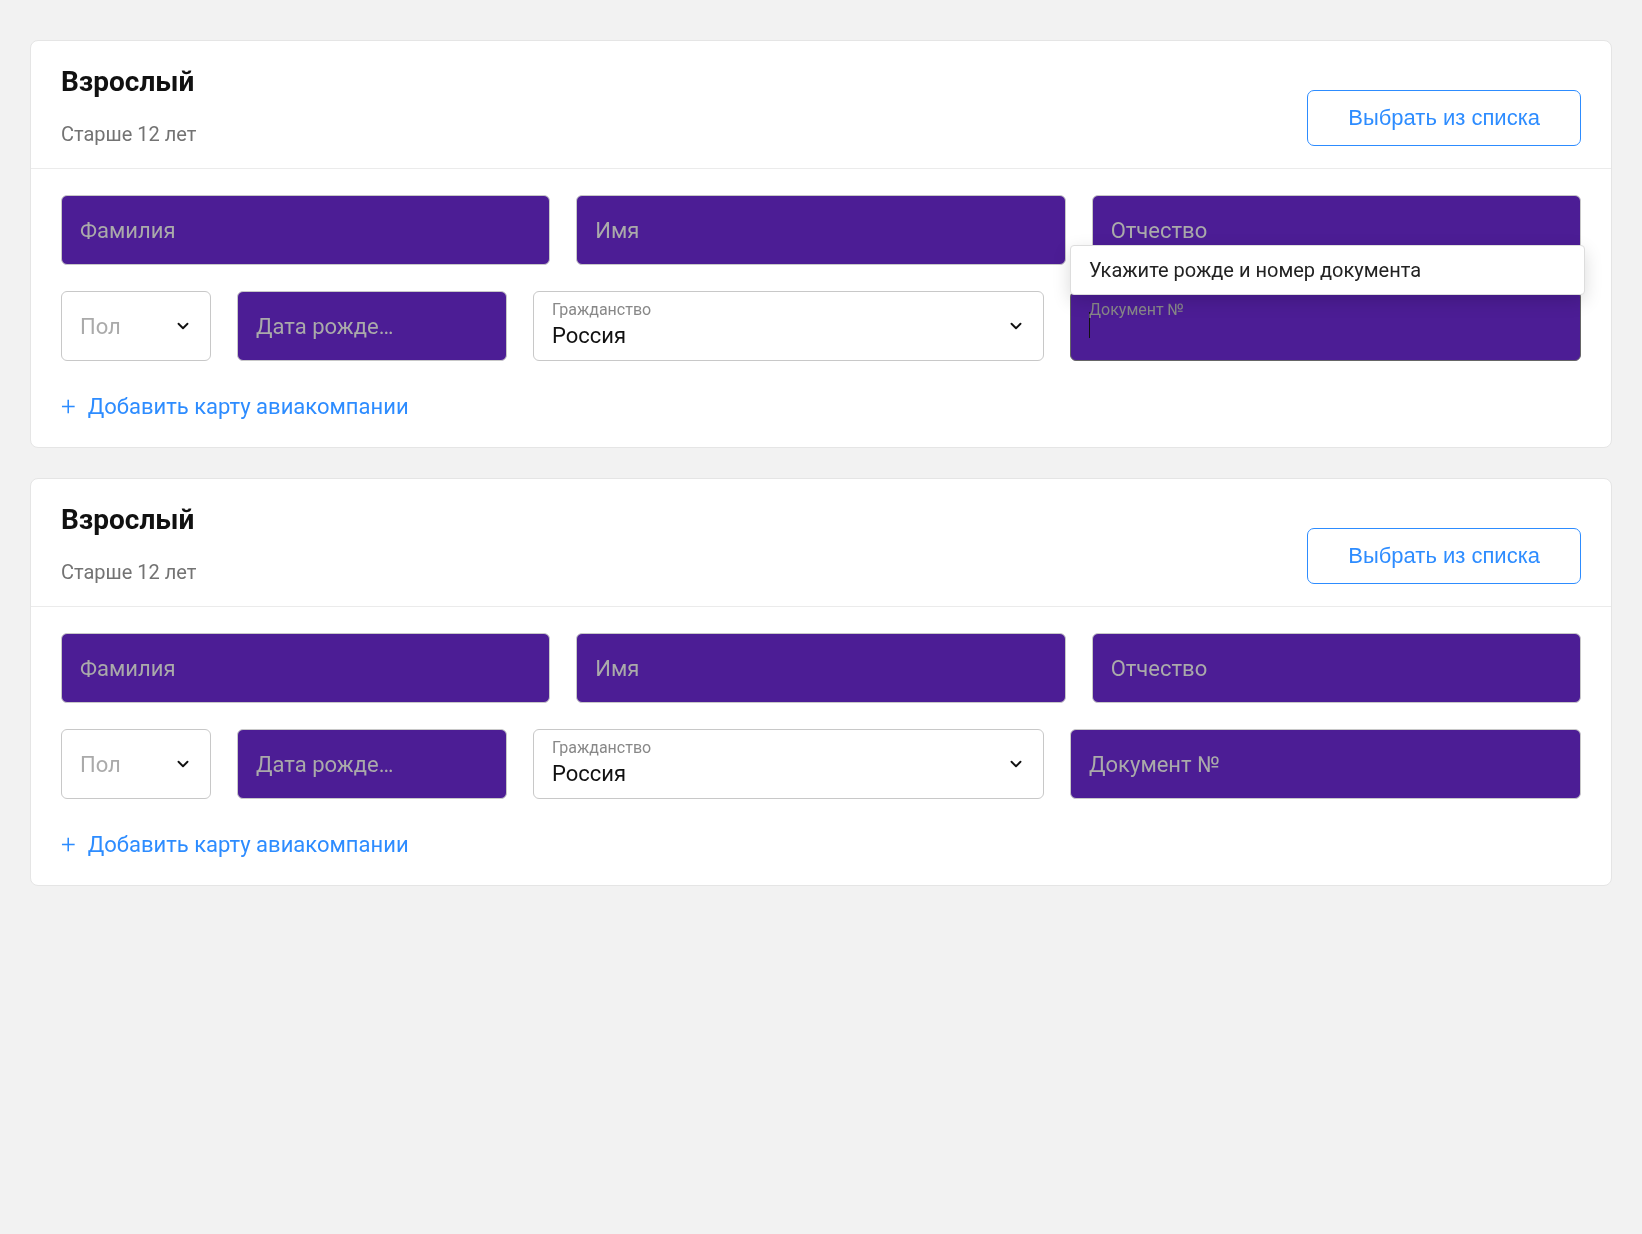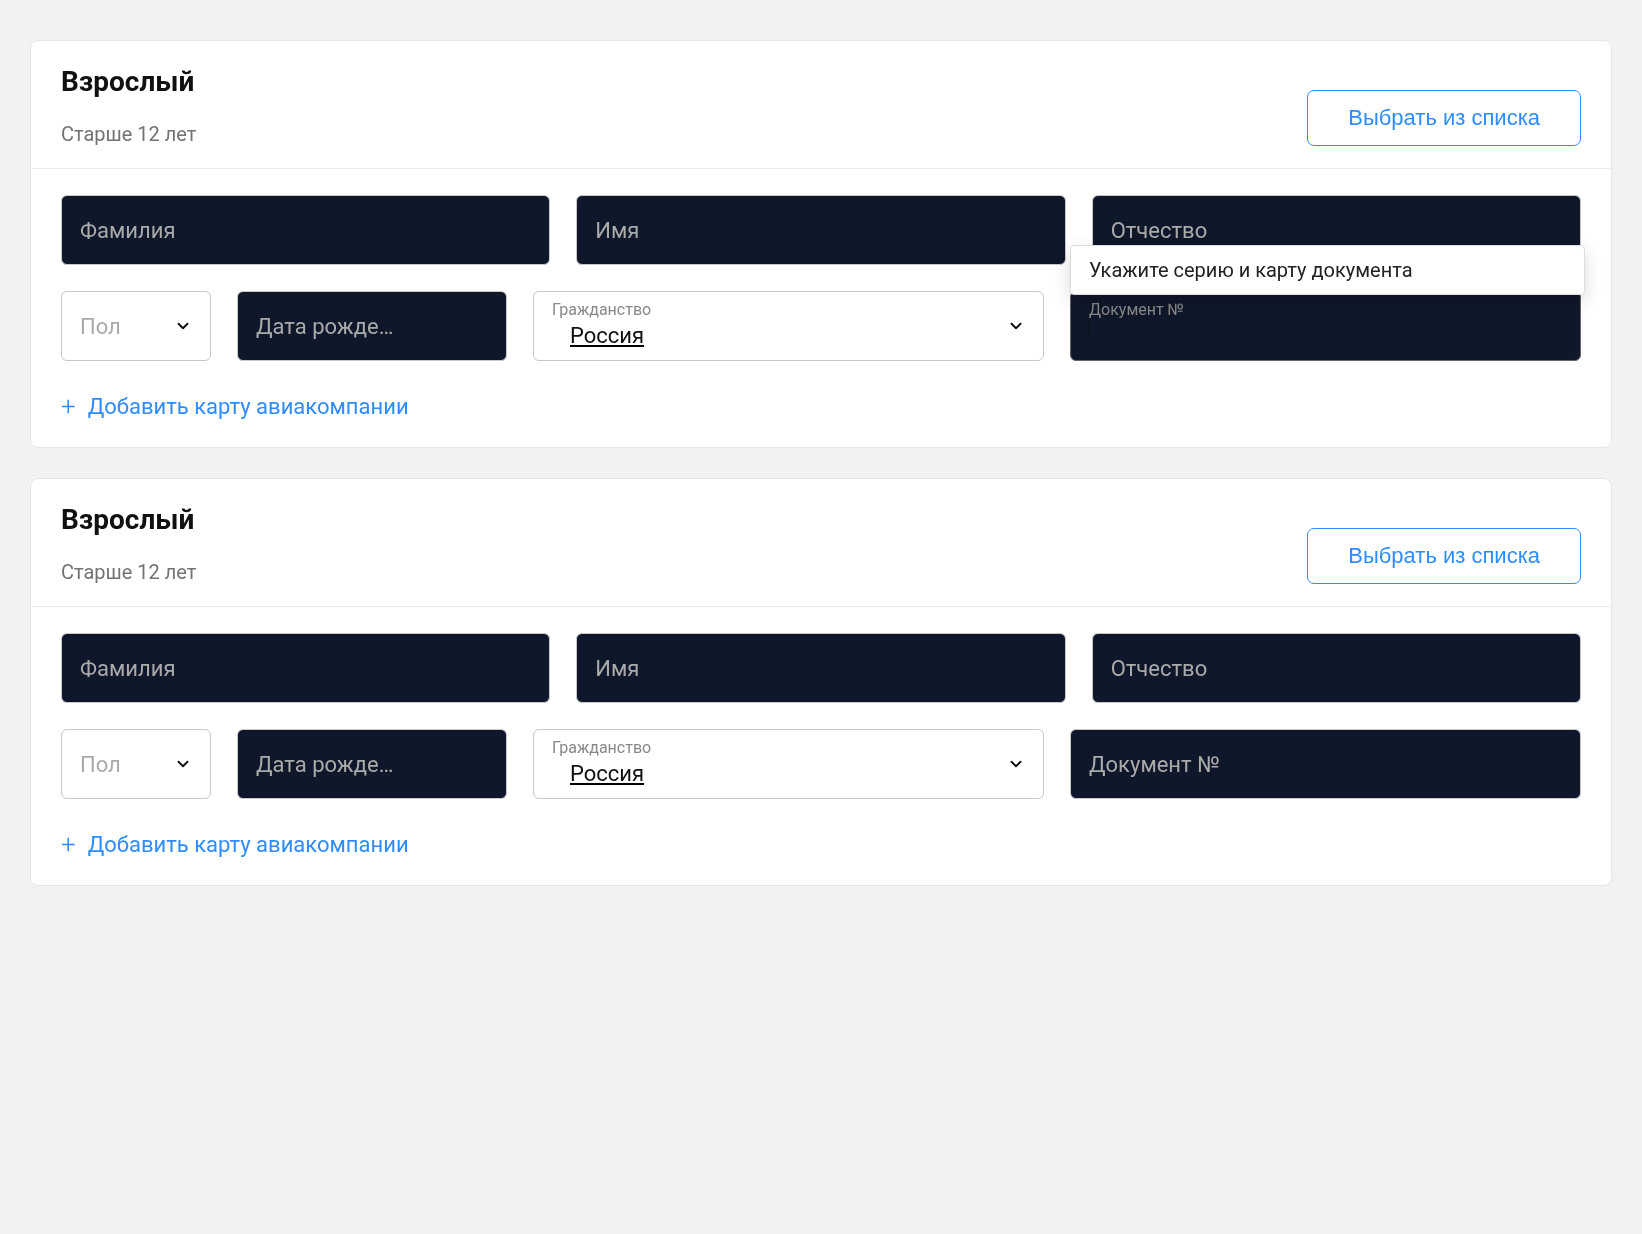"Фамилия" .input-box { background: #0f172a -> #4c1d95 }
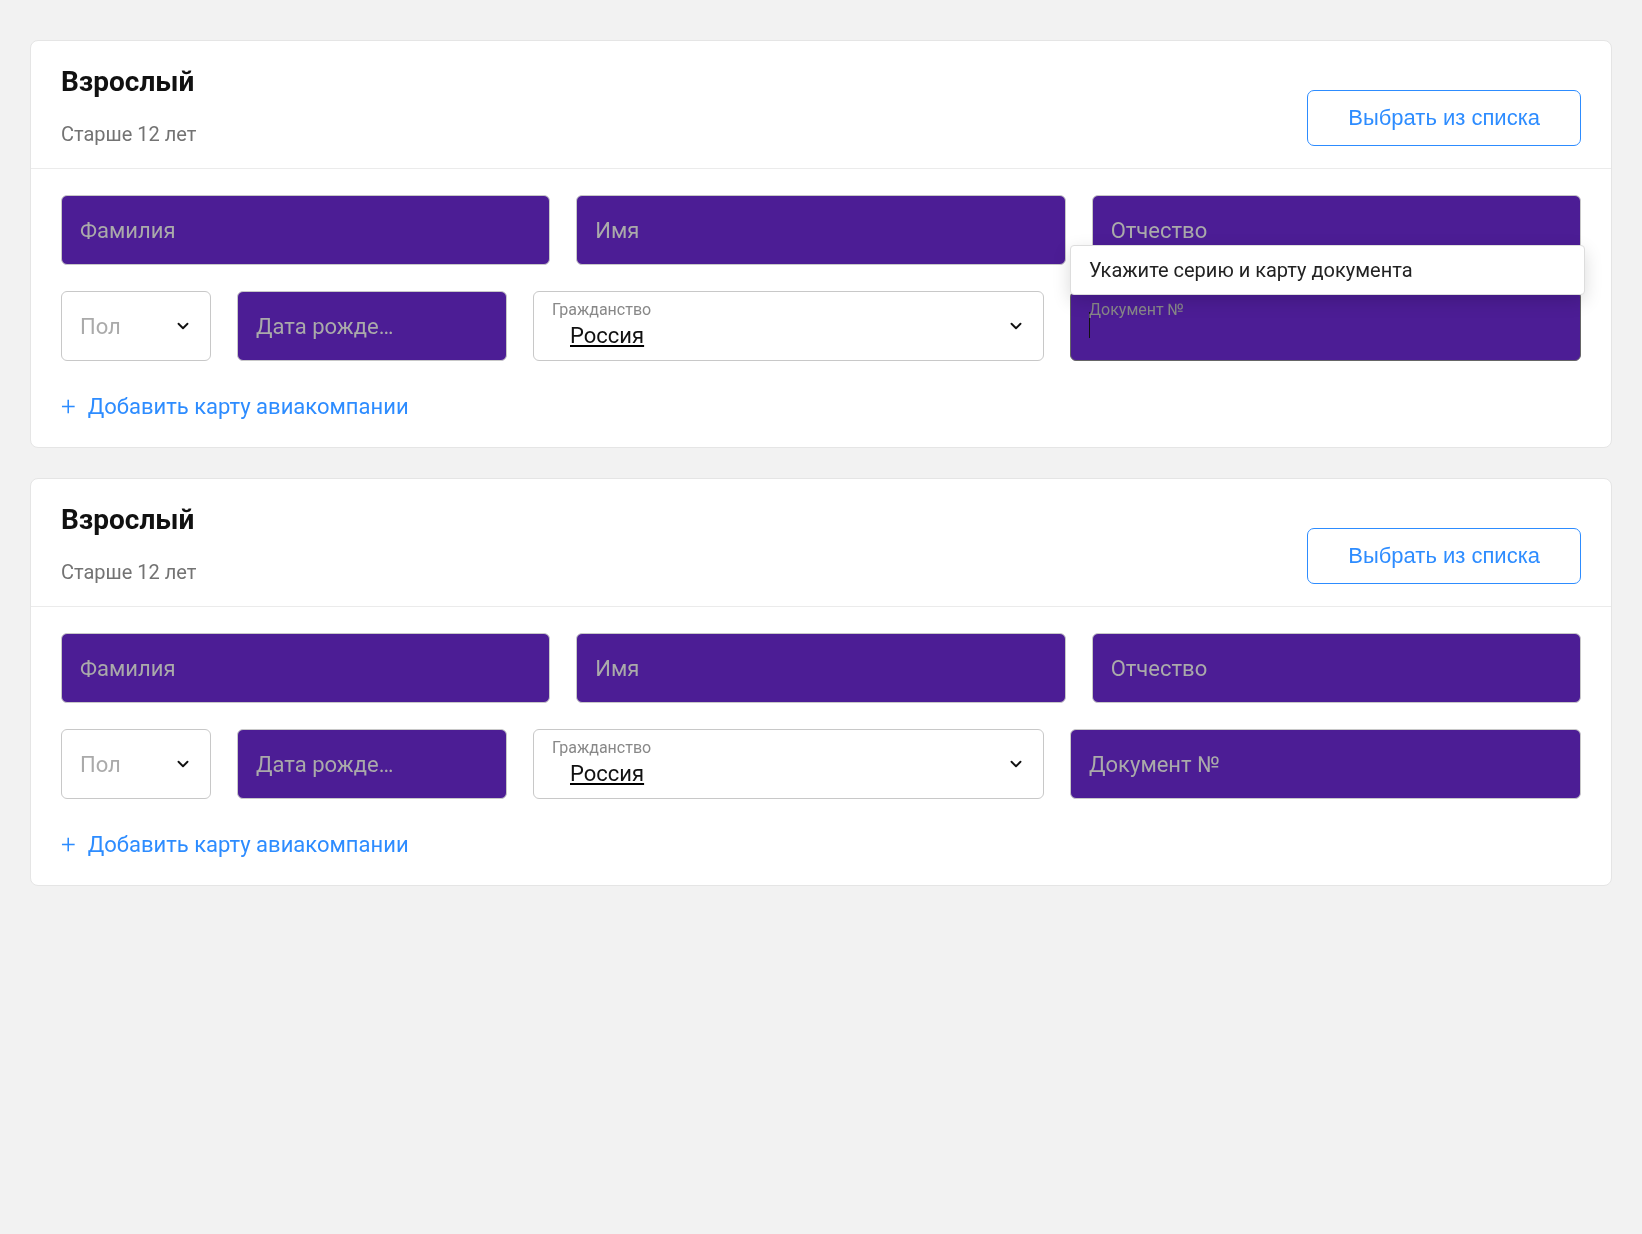"Укажите серию и карту документа" div.tooltip { text: серию и карту -> рожде и номер }
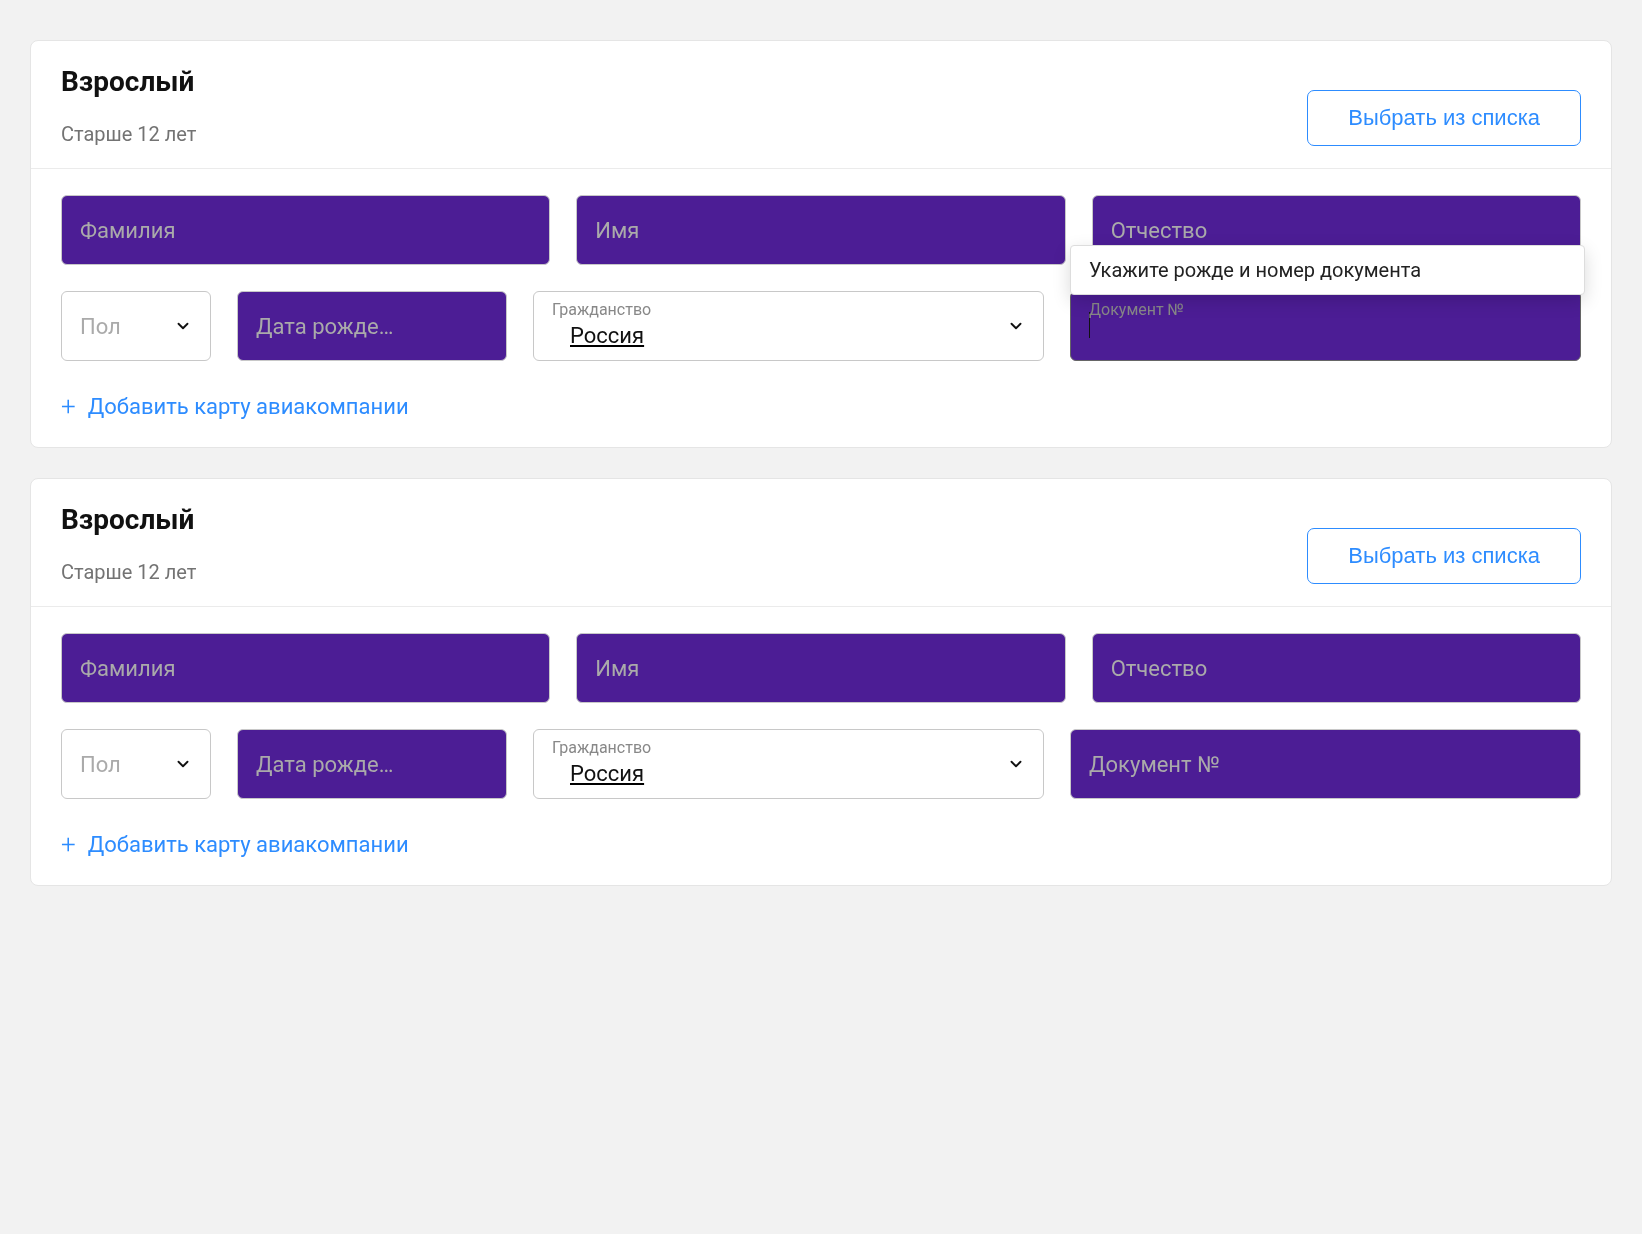"Гражданство" .citizenship-field { text-decoration: underline -> none }
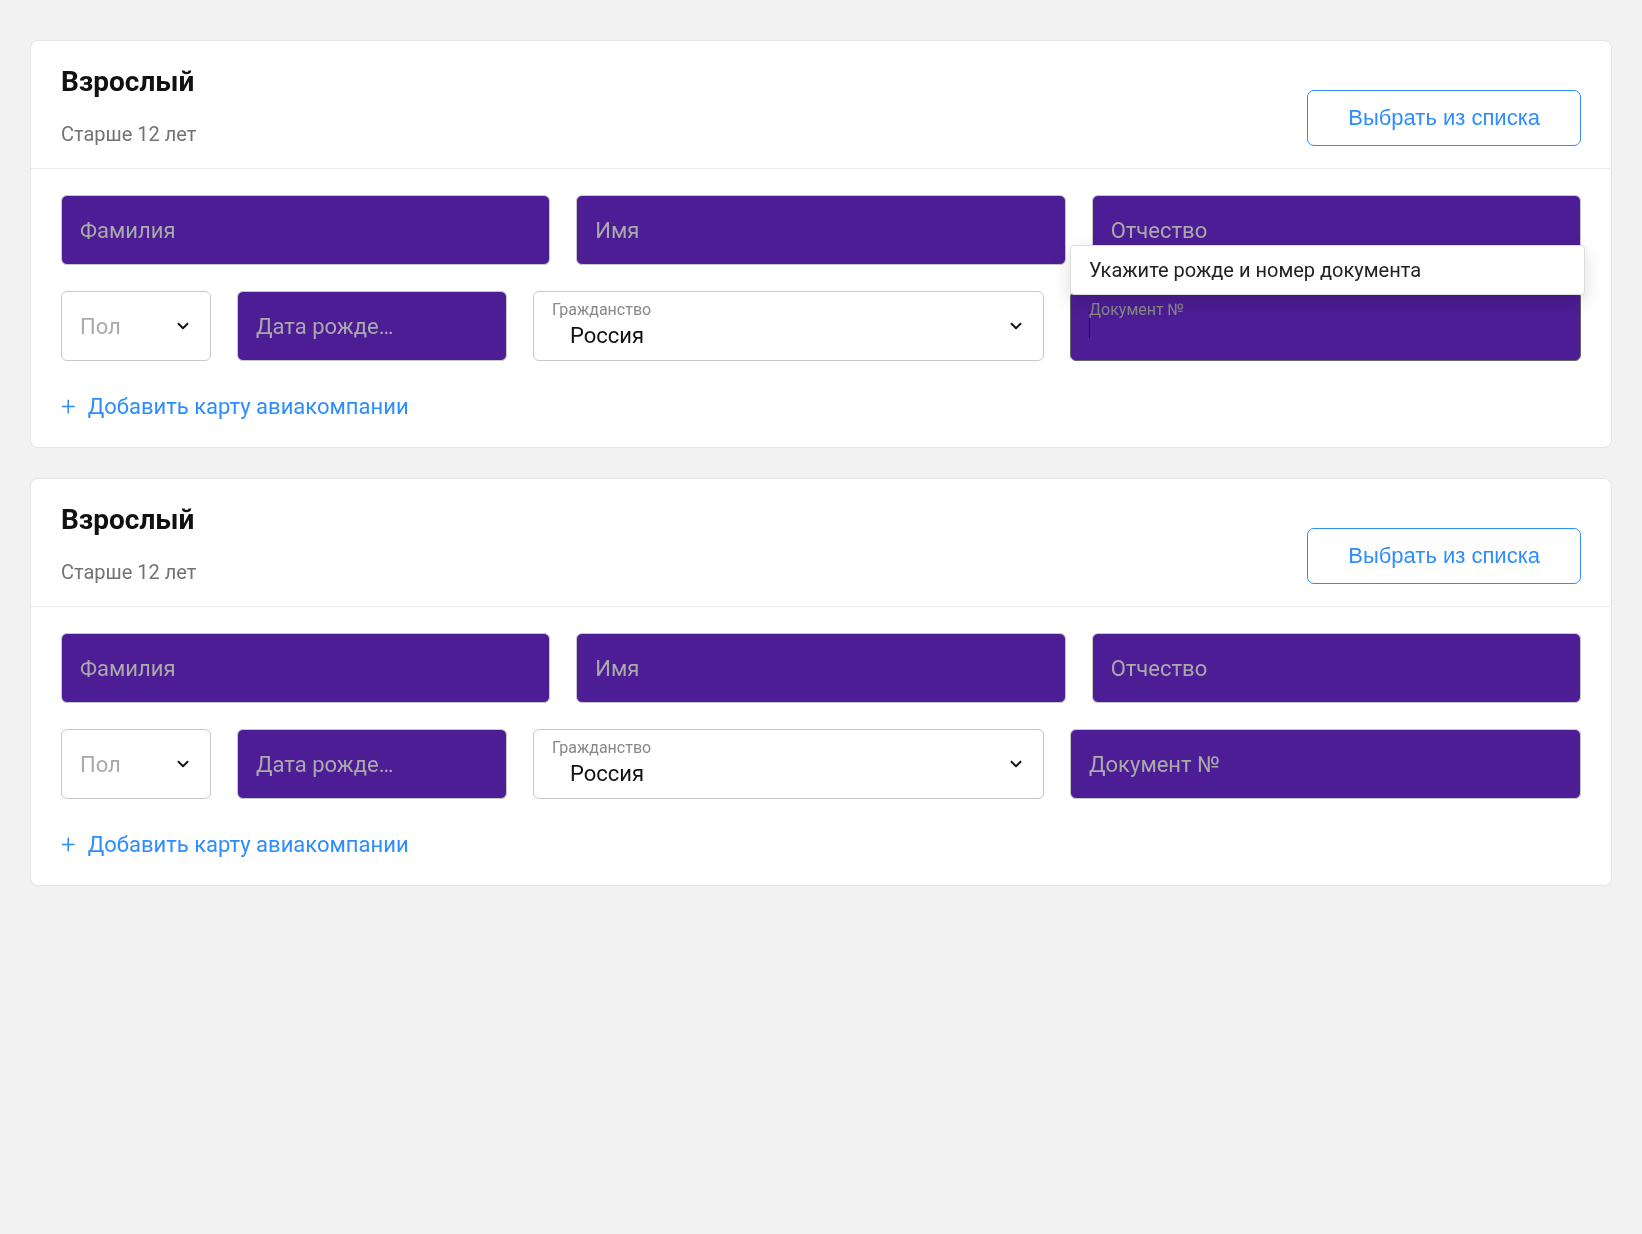"Россия" .float-value { margin-left: 18px -> none }
